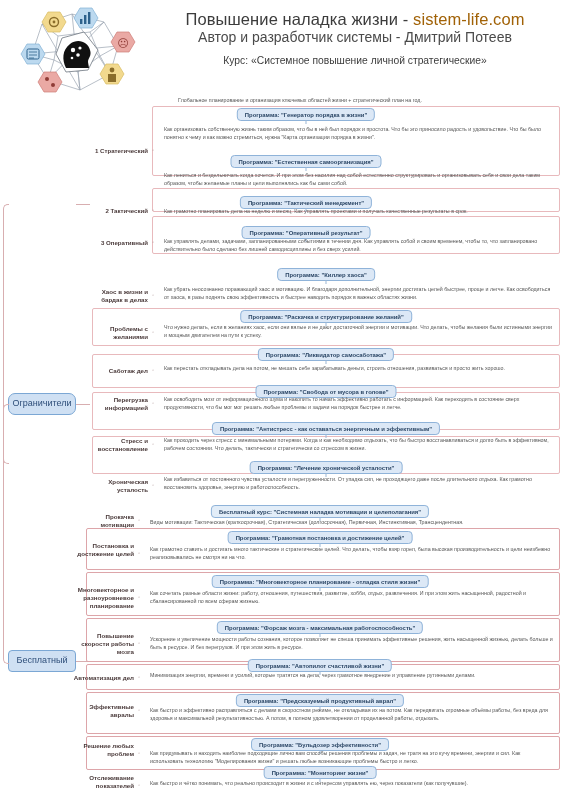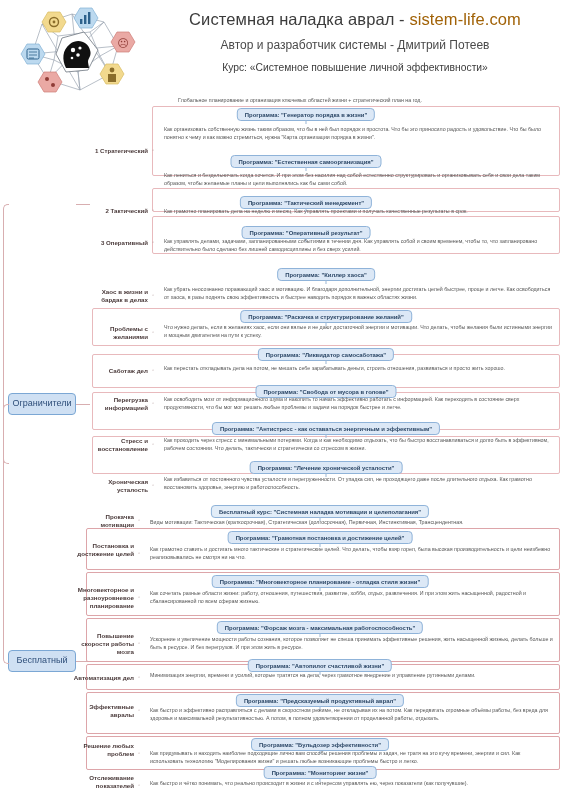"Системная наладка аврал -" span { text: Системная наладка аврал -> Повышение наладка жизни }
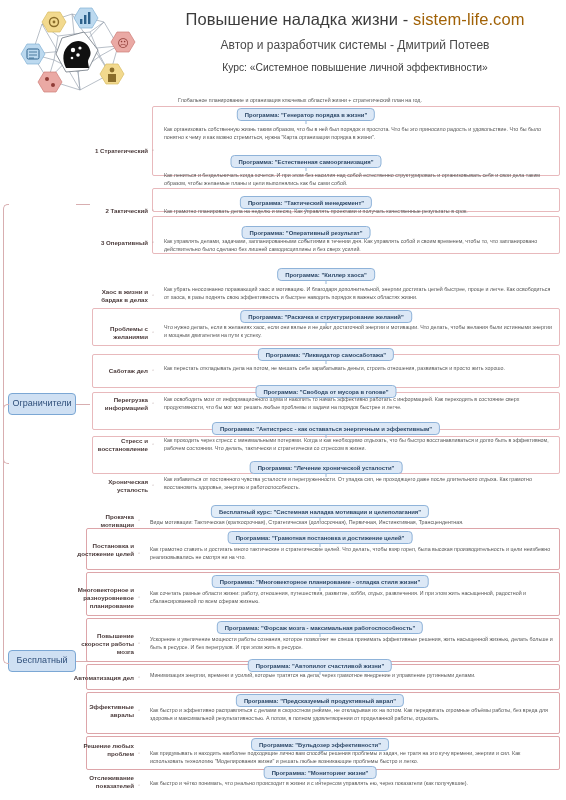"Автор и разработчик системы -" .h-sub { font-size: 12px -> 14px; margin-top: 9px -> none }
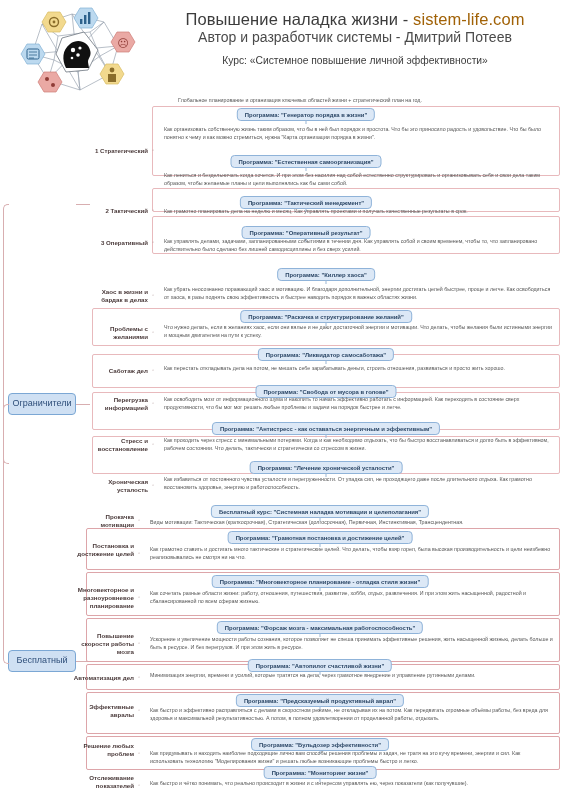"Курс: «Системное повышение личной" div.h-course { text: эффективности -> стратегические }
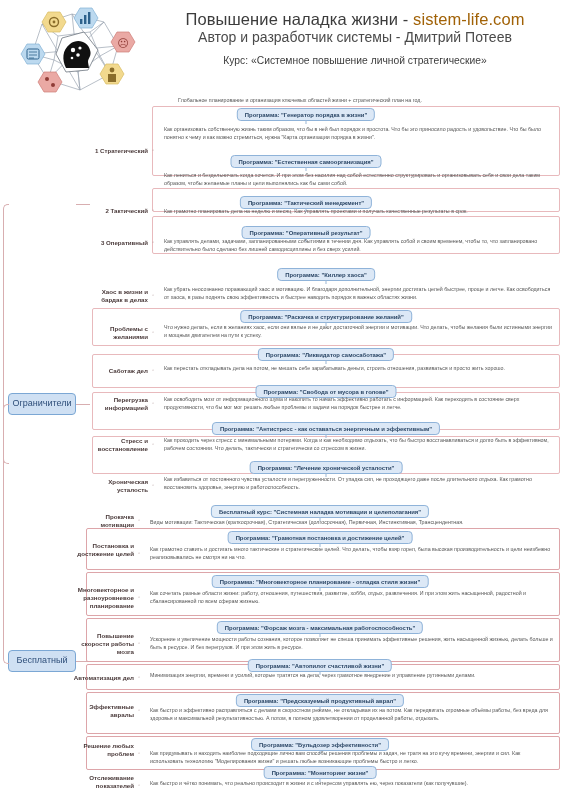"Ограничители" div.cat { border-radius: none -> 7px }
